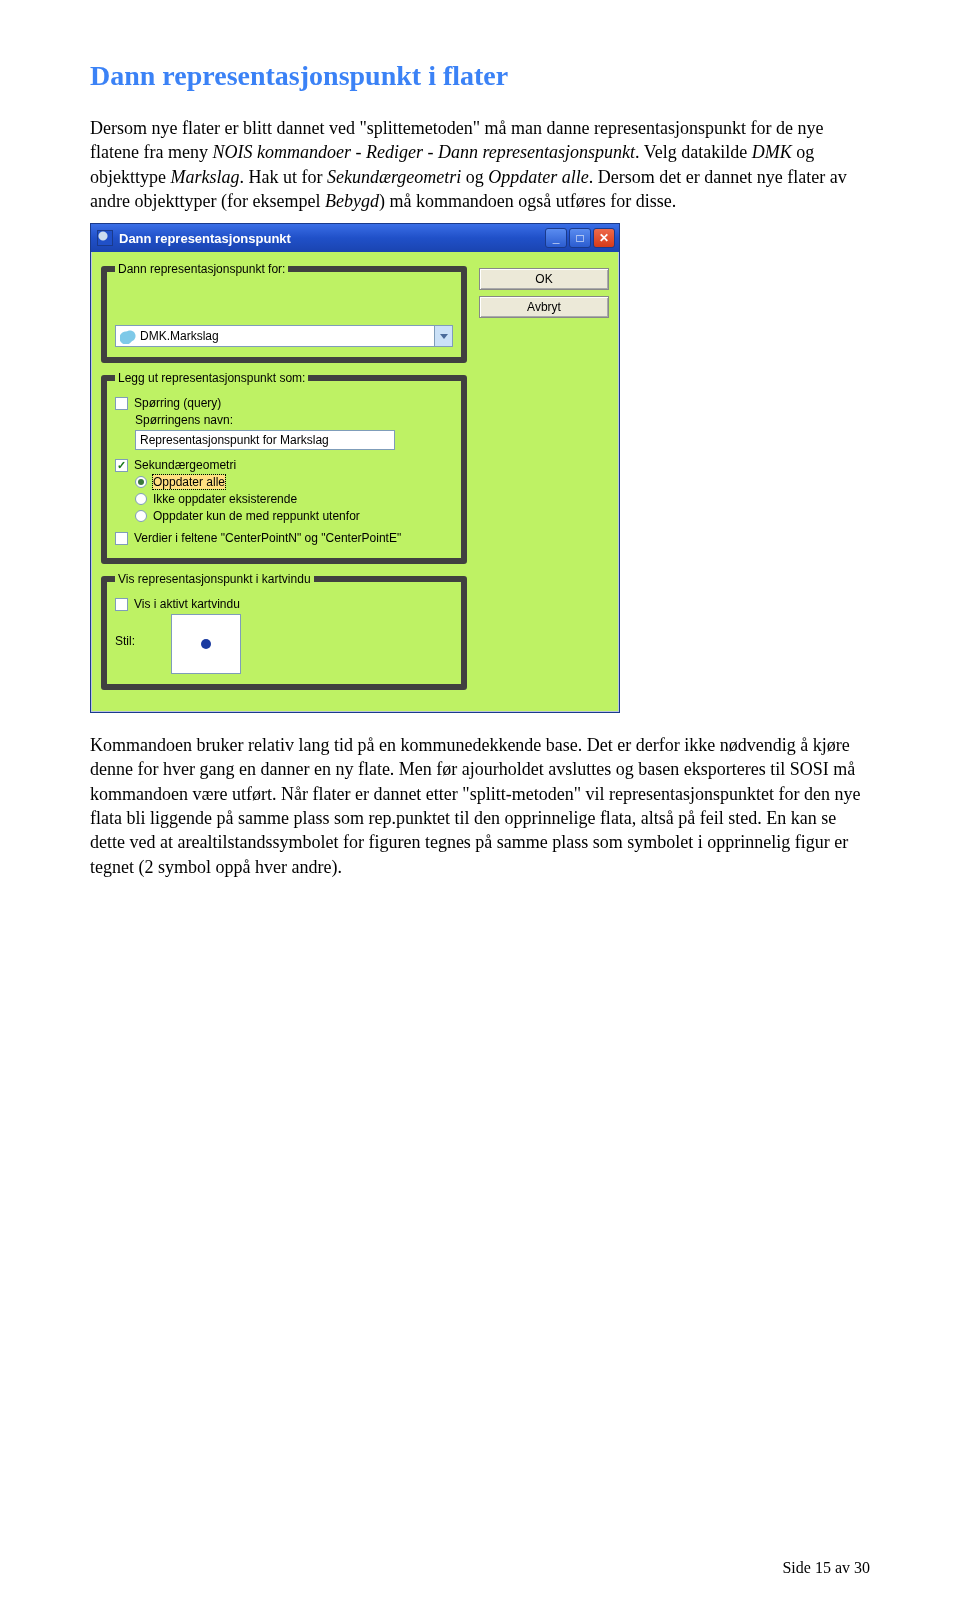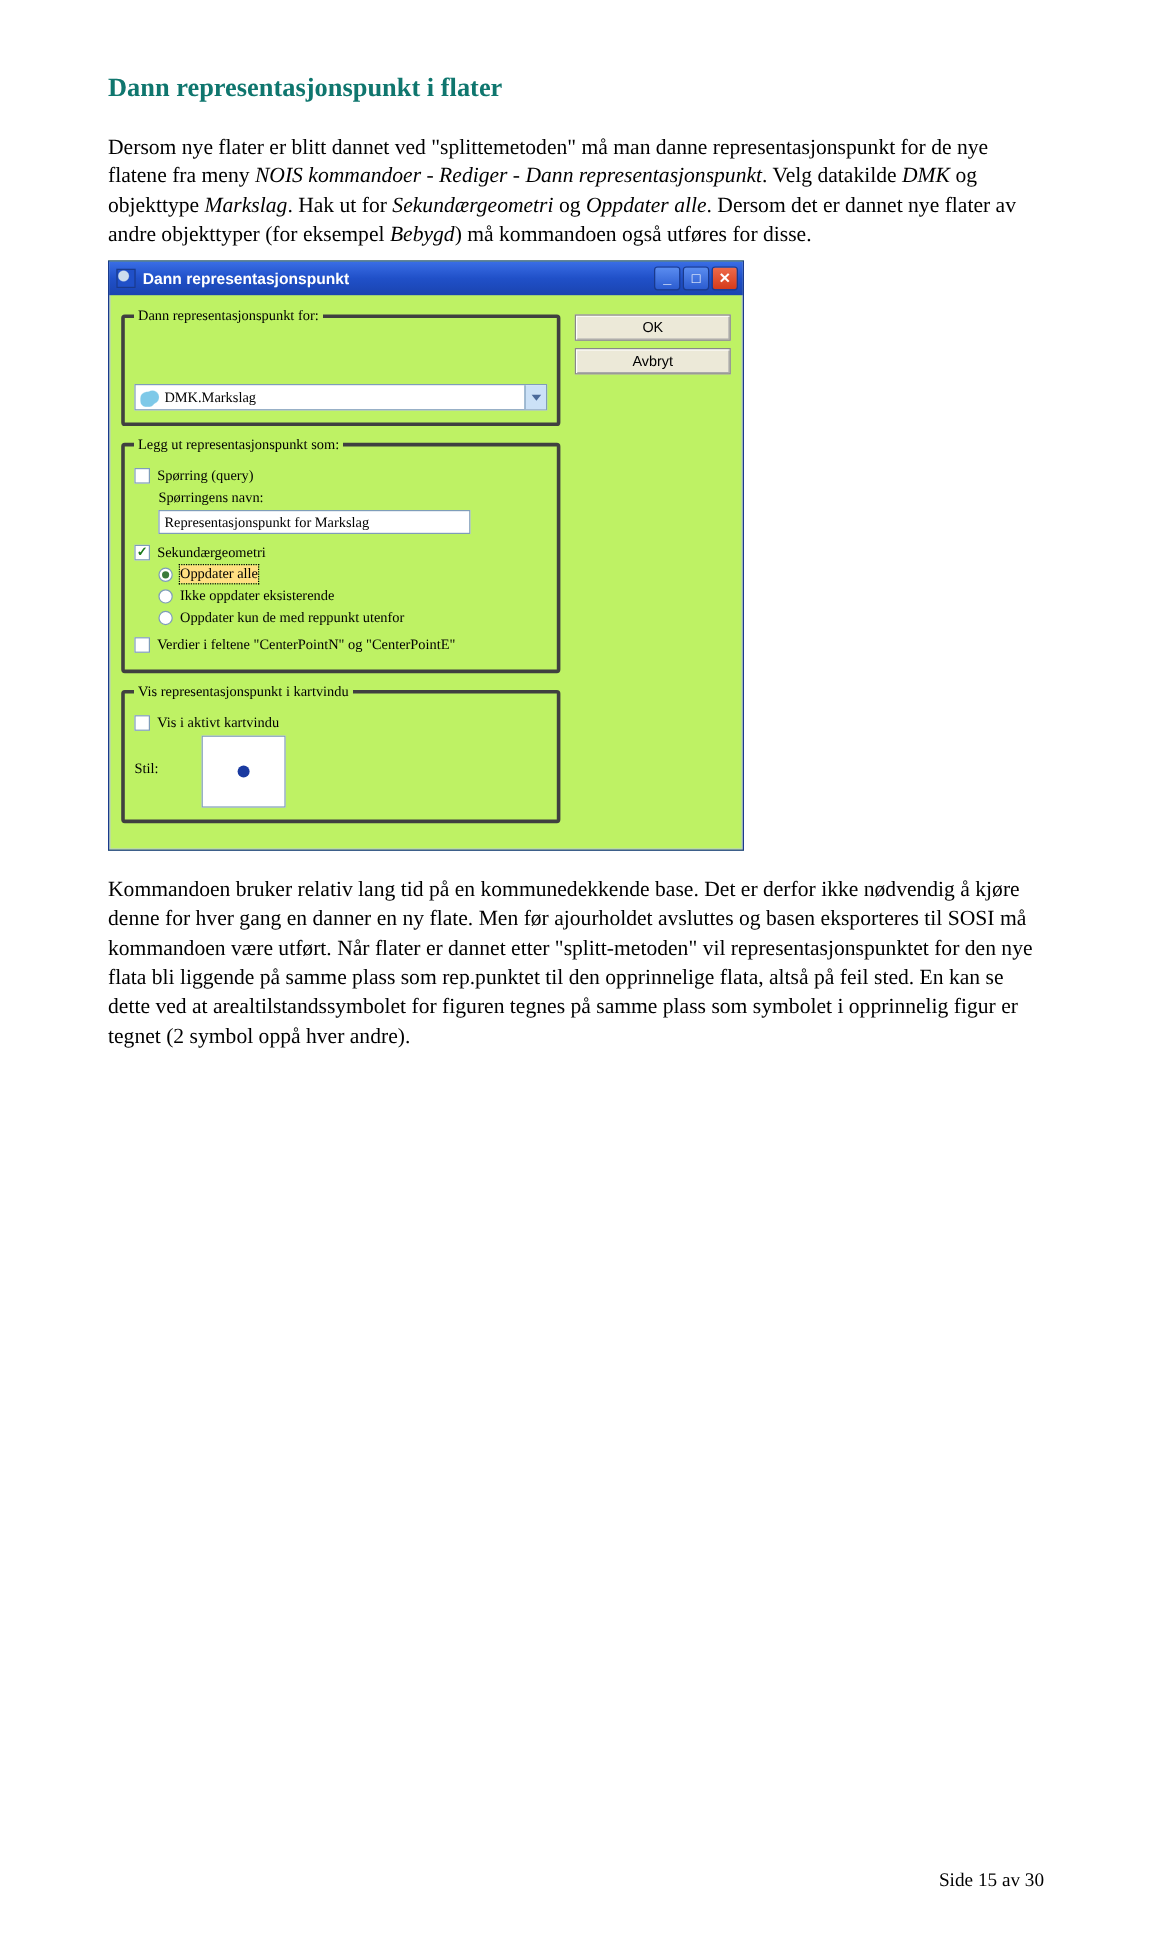"Dann representasjonspunkt i flater" h2.section { color: #0f766e -> #3b82f6; font-size: 22px -> 28px }
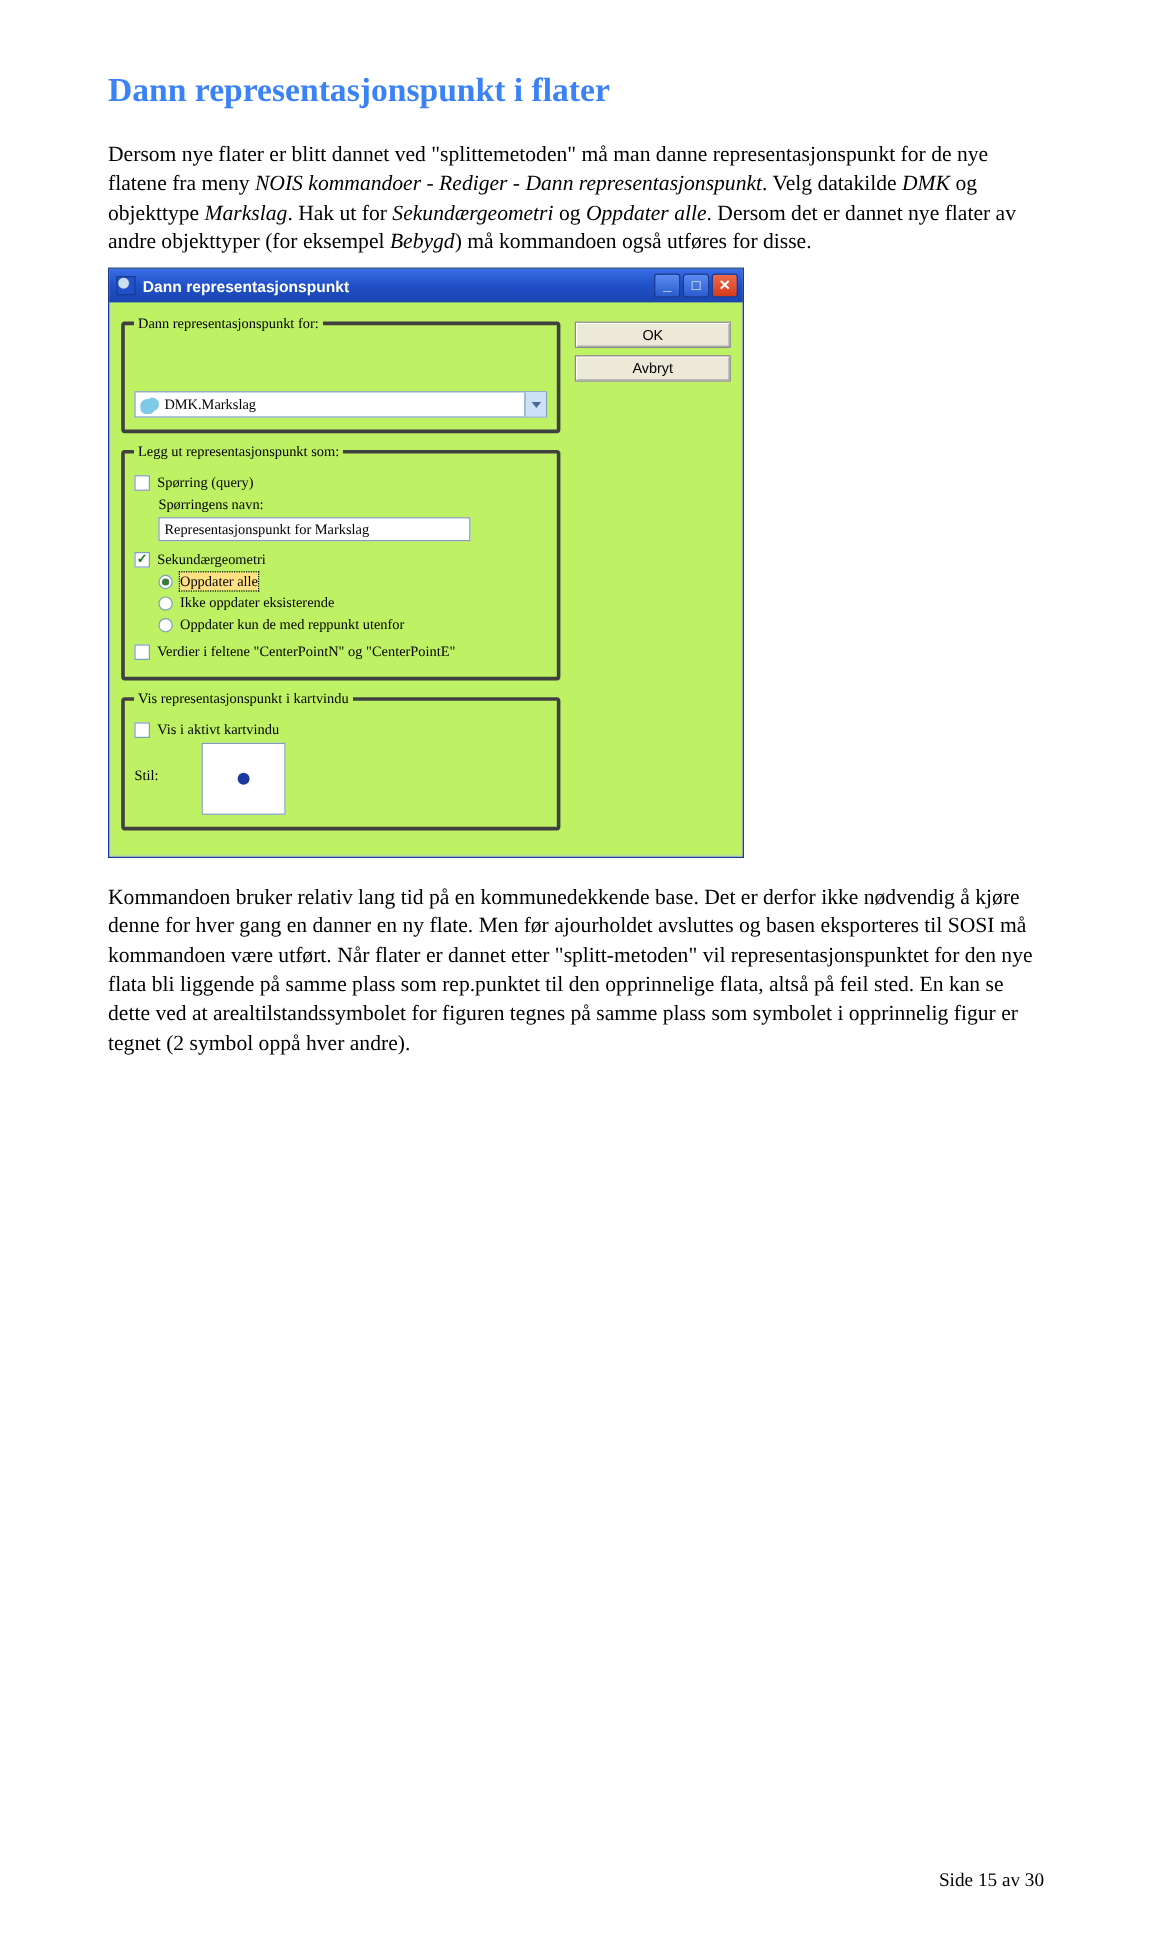"Dann representasjonspunkt for:" fieldset { border: 3px solid #404040 -> 6px solid #404040; font-family: Liberation Serif, serif -> none }
